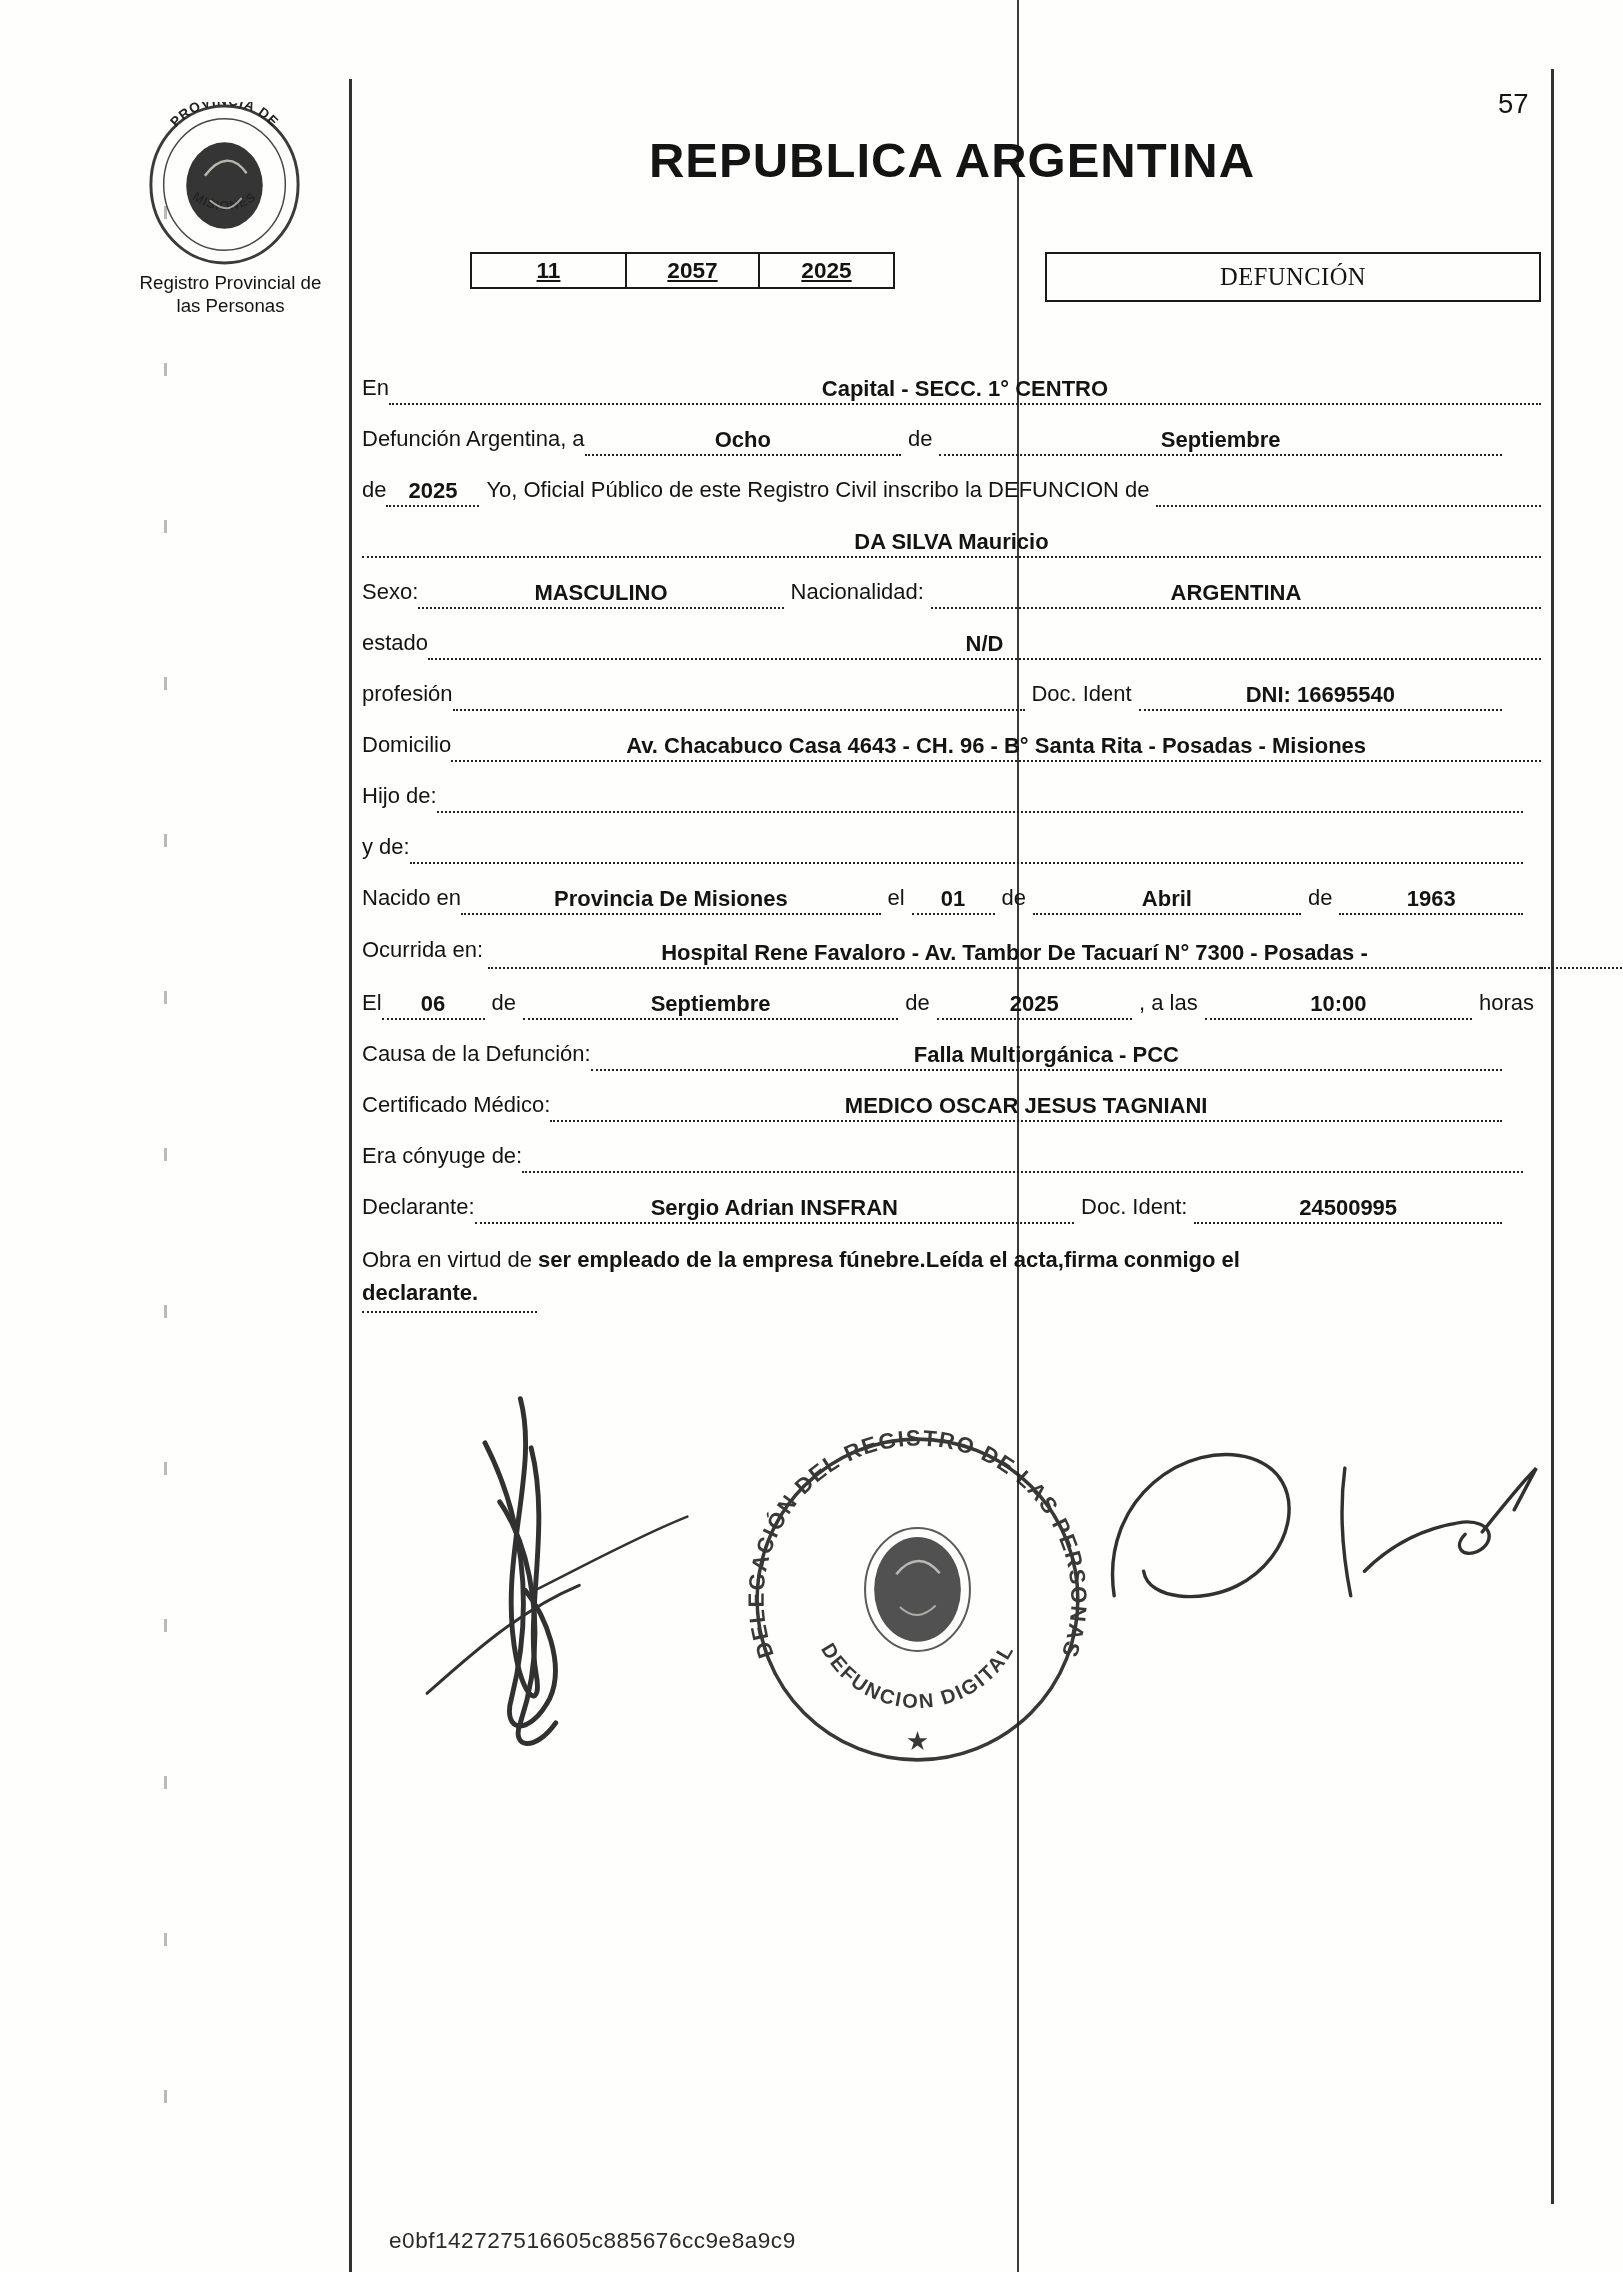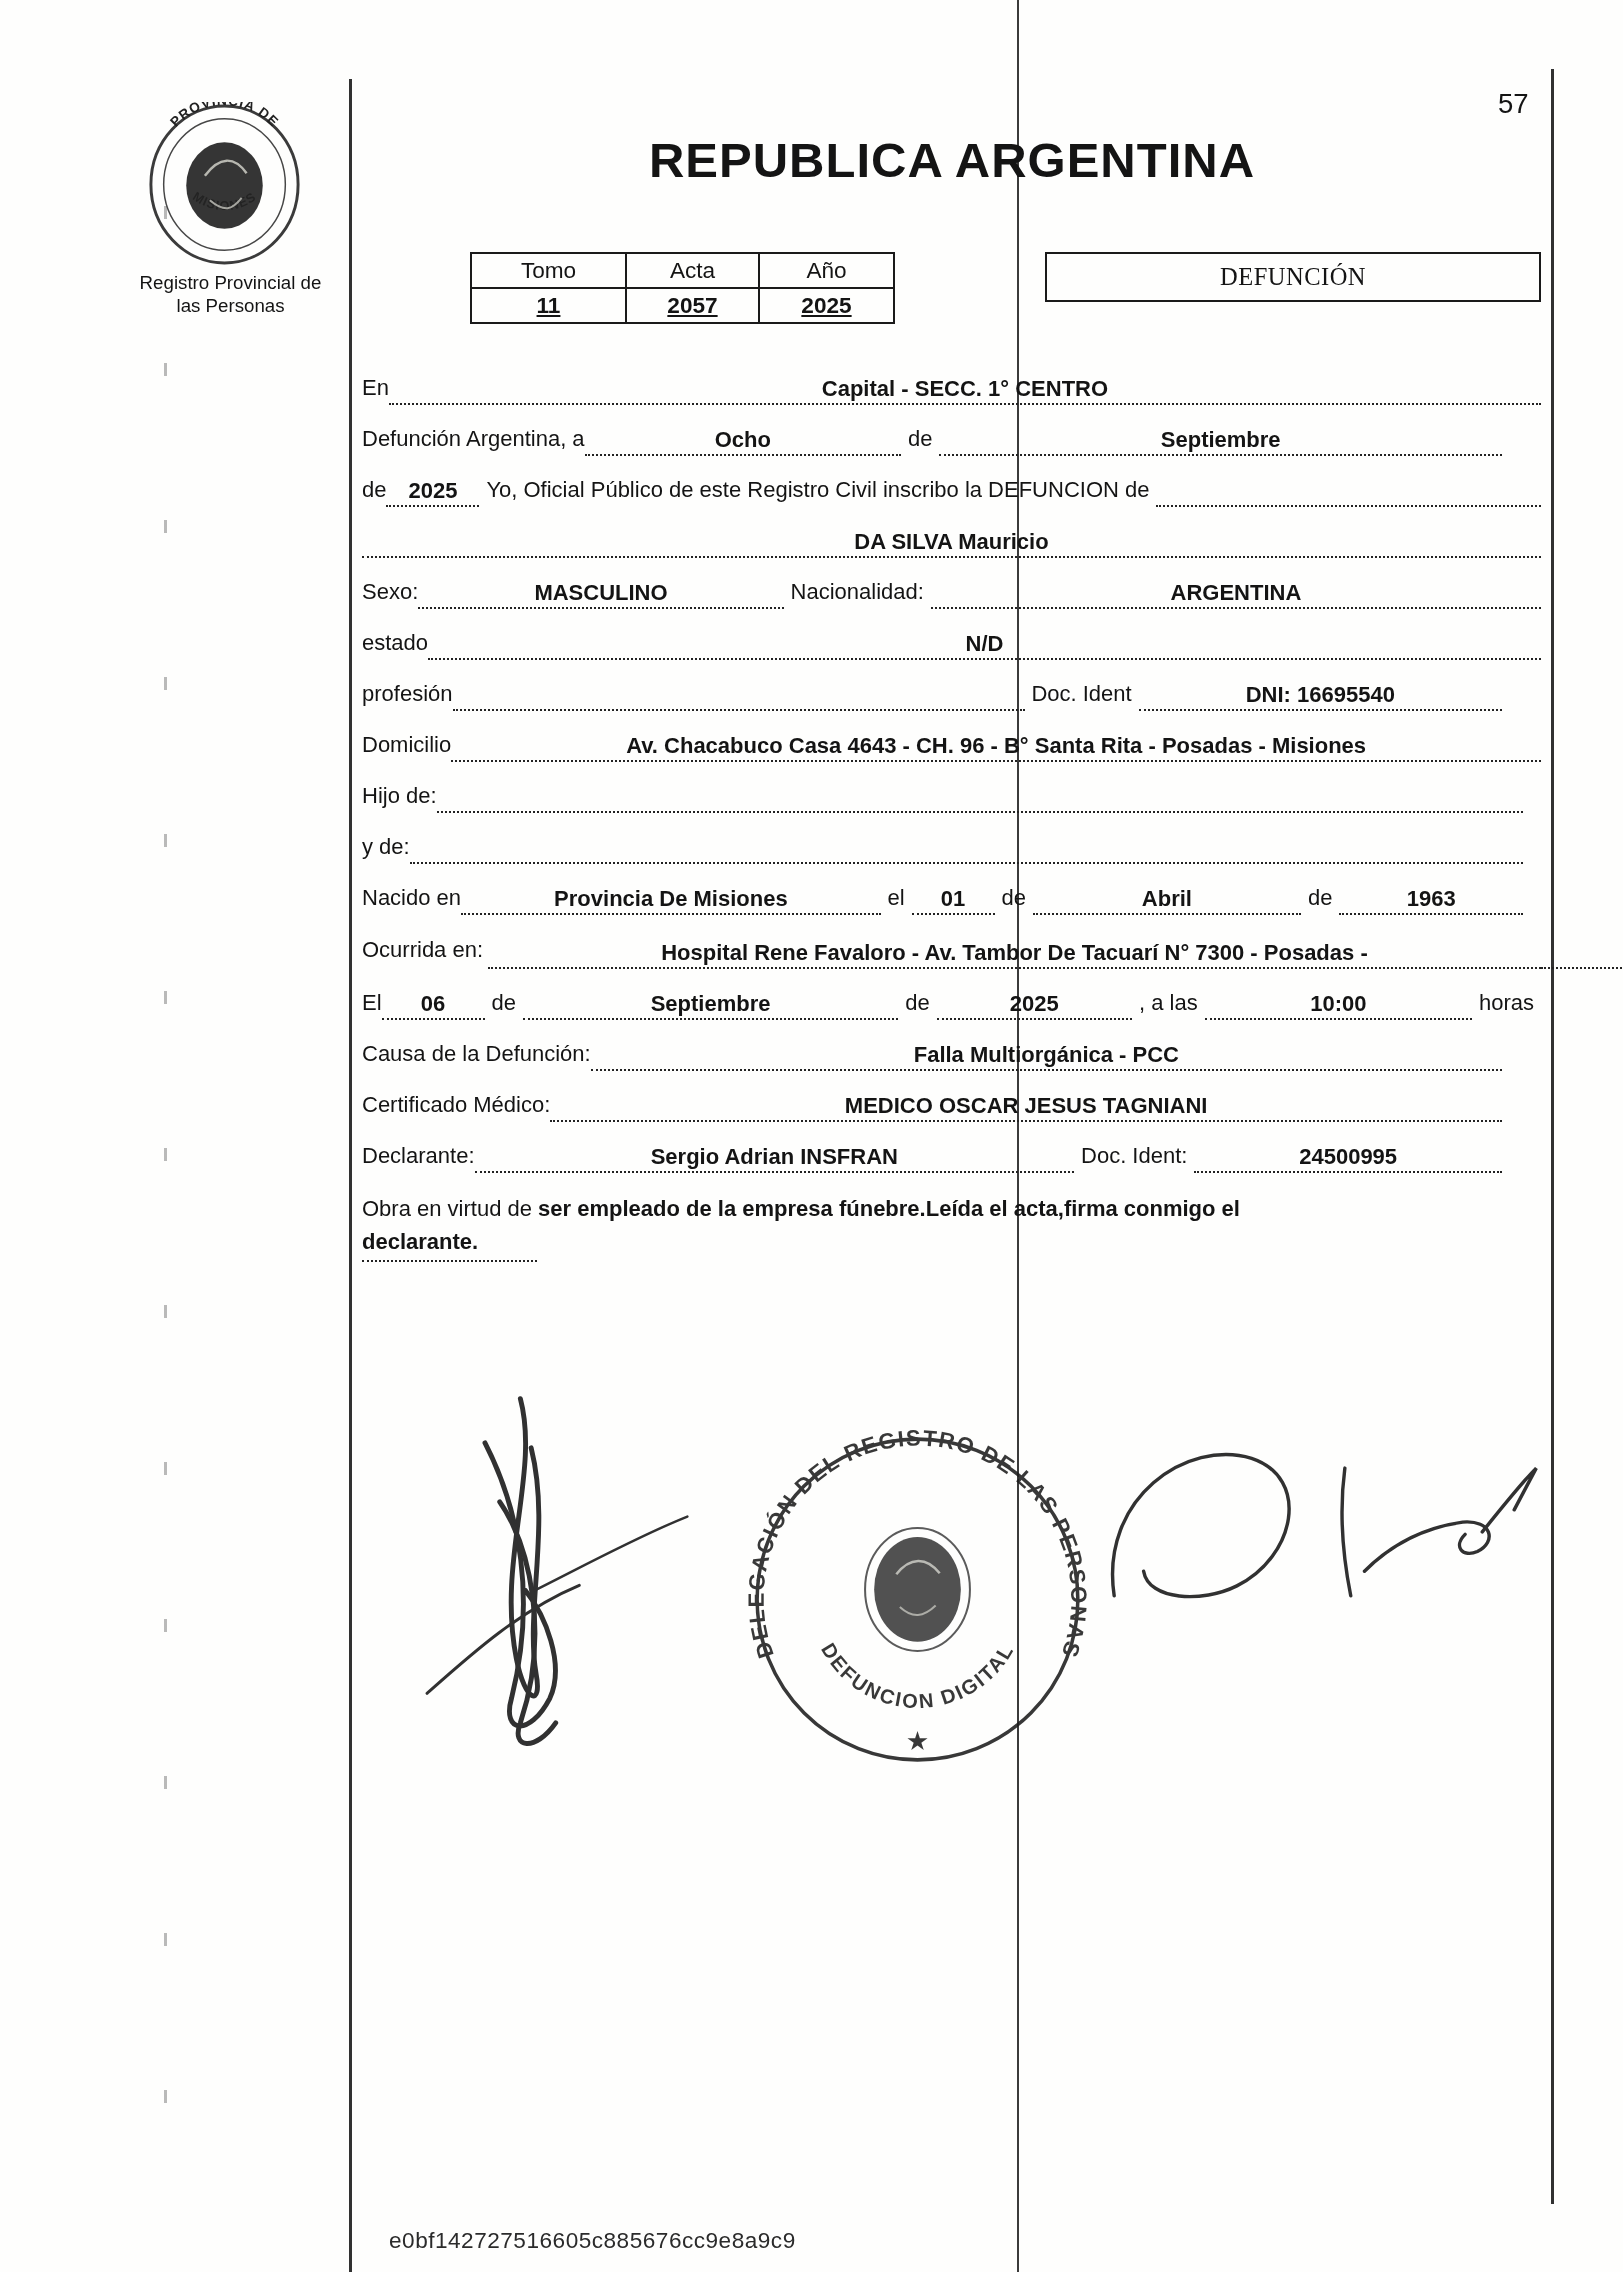"Tomo" tr { html: <tr> <td>Tomo</td> <td>Acta</td> <td>Año</td> </tr> -> none }
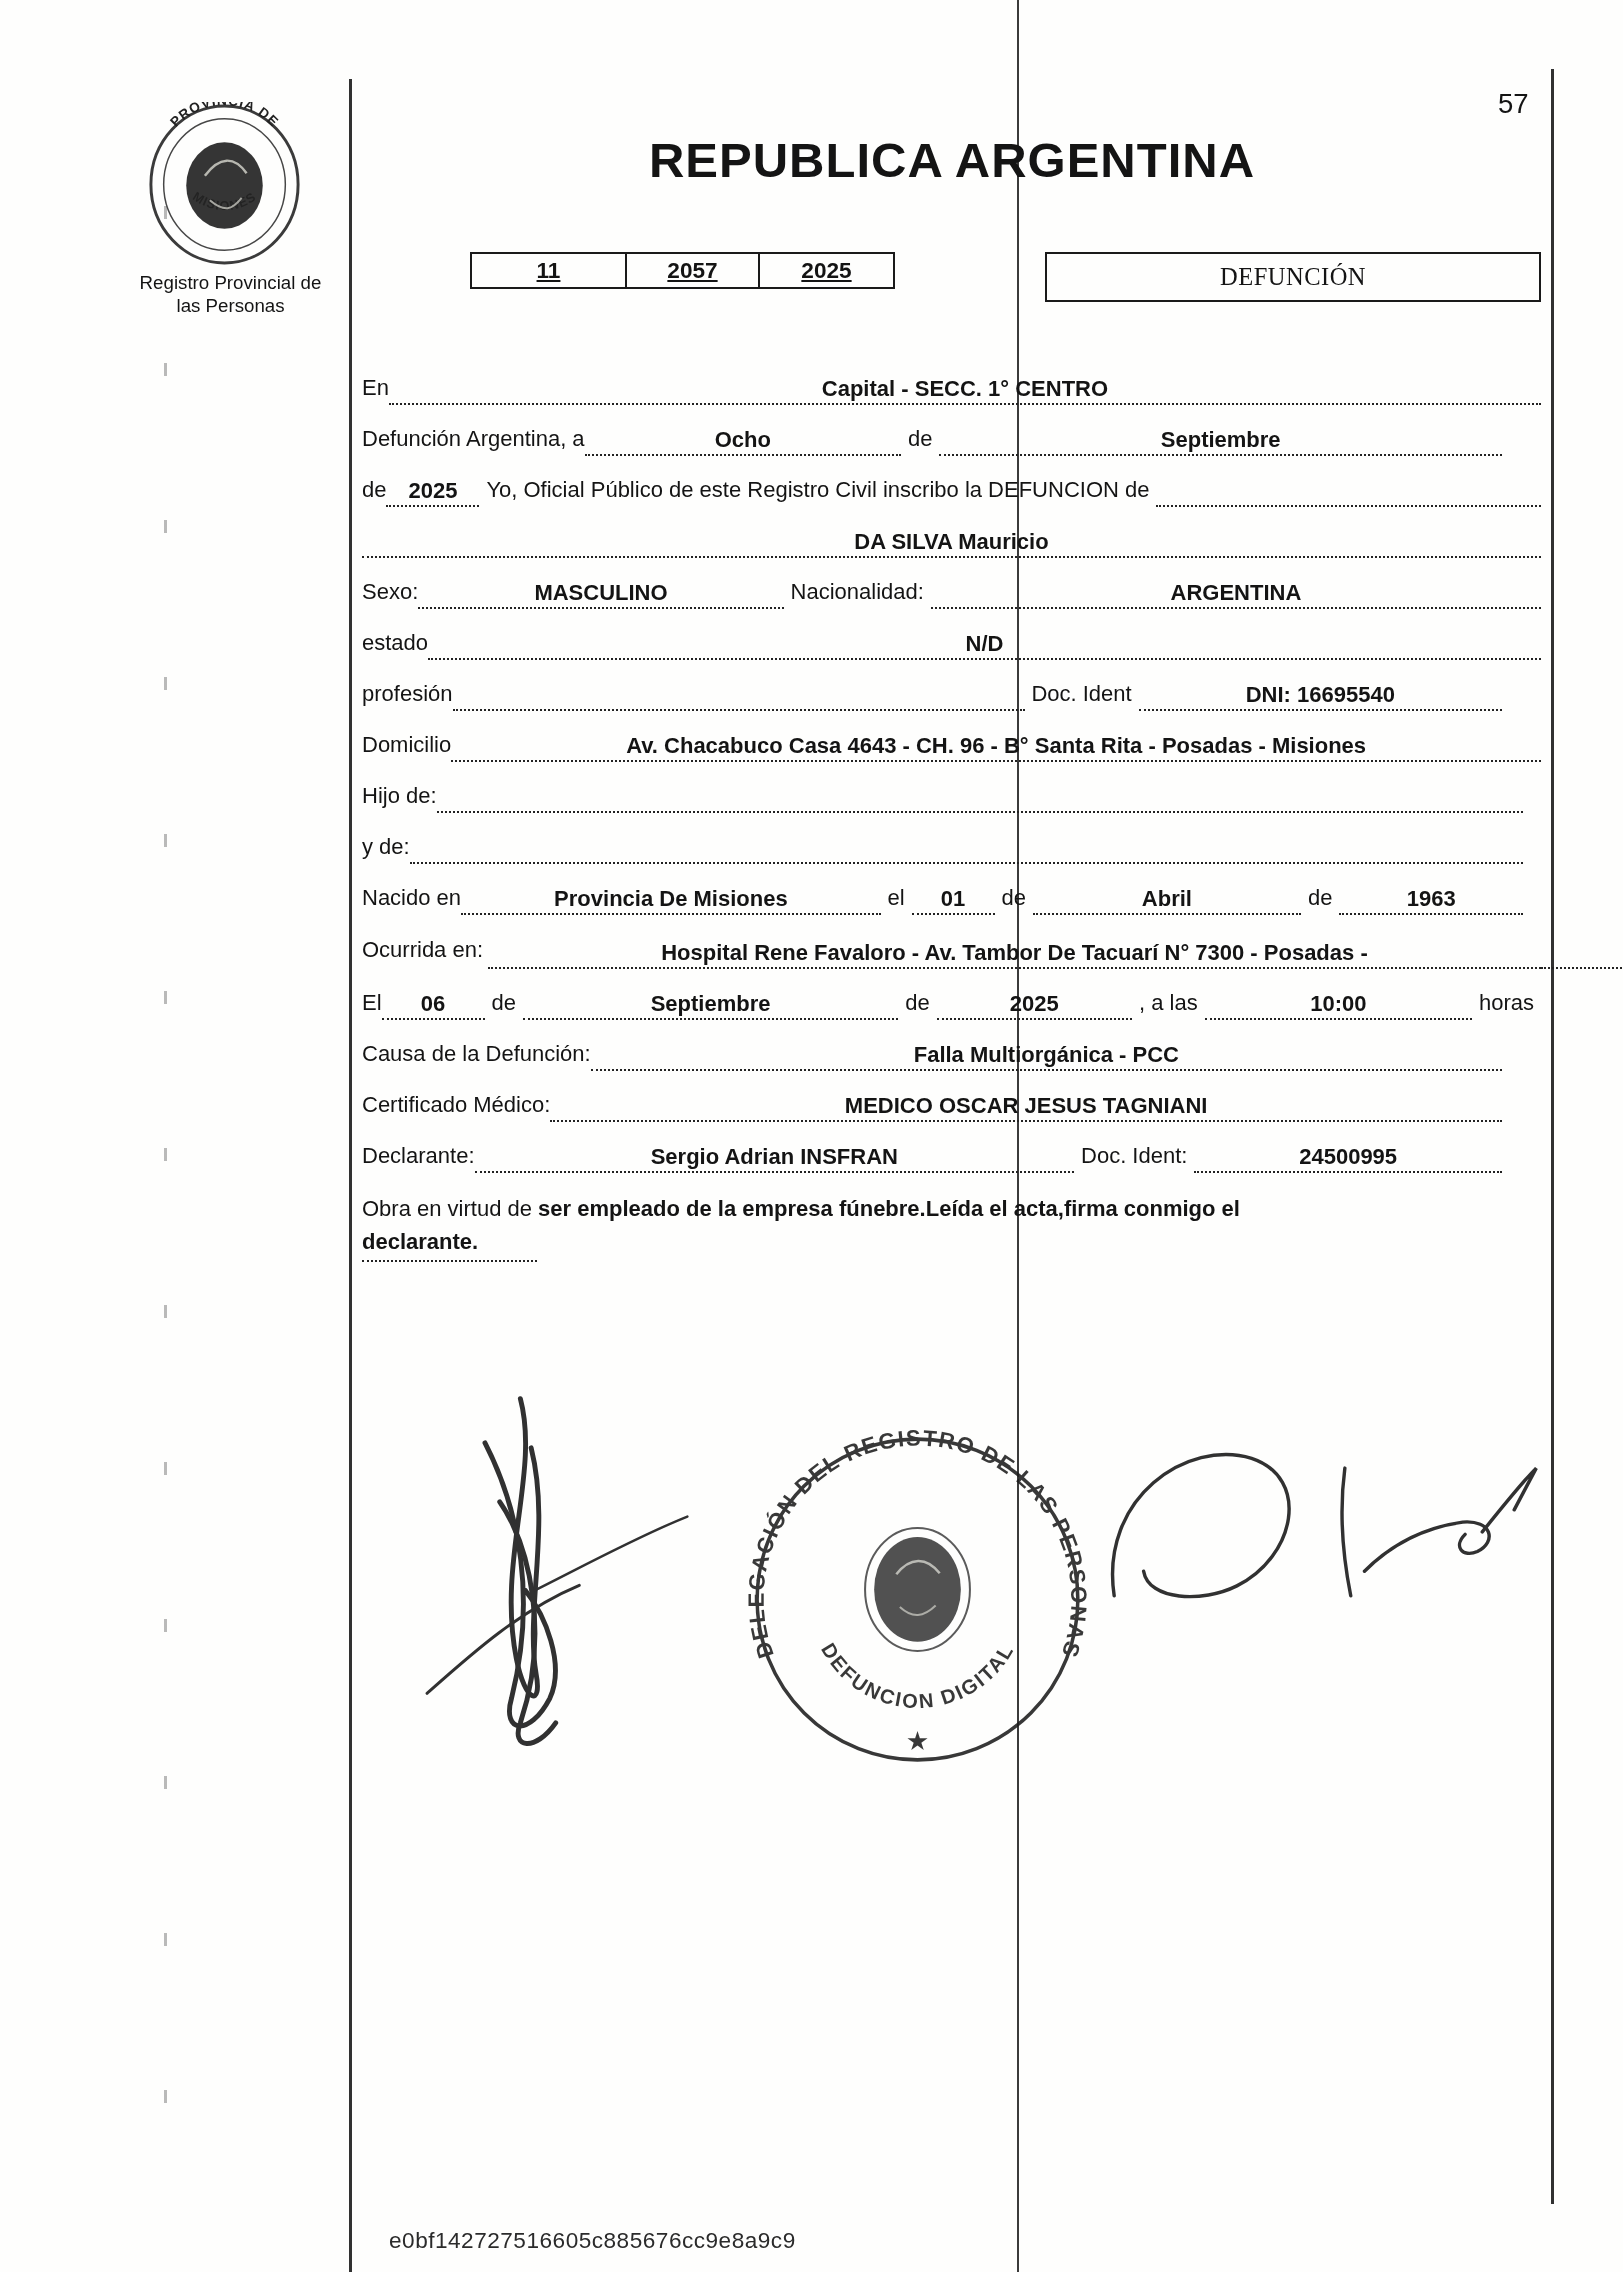"Era cónyuge de:" div.row { html: none -> <div> <span>Era cónyuge de:</span> <span></span> </div> }
